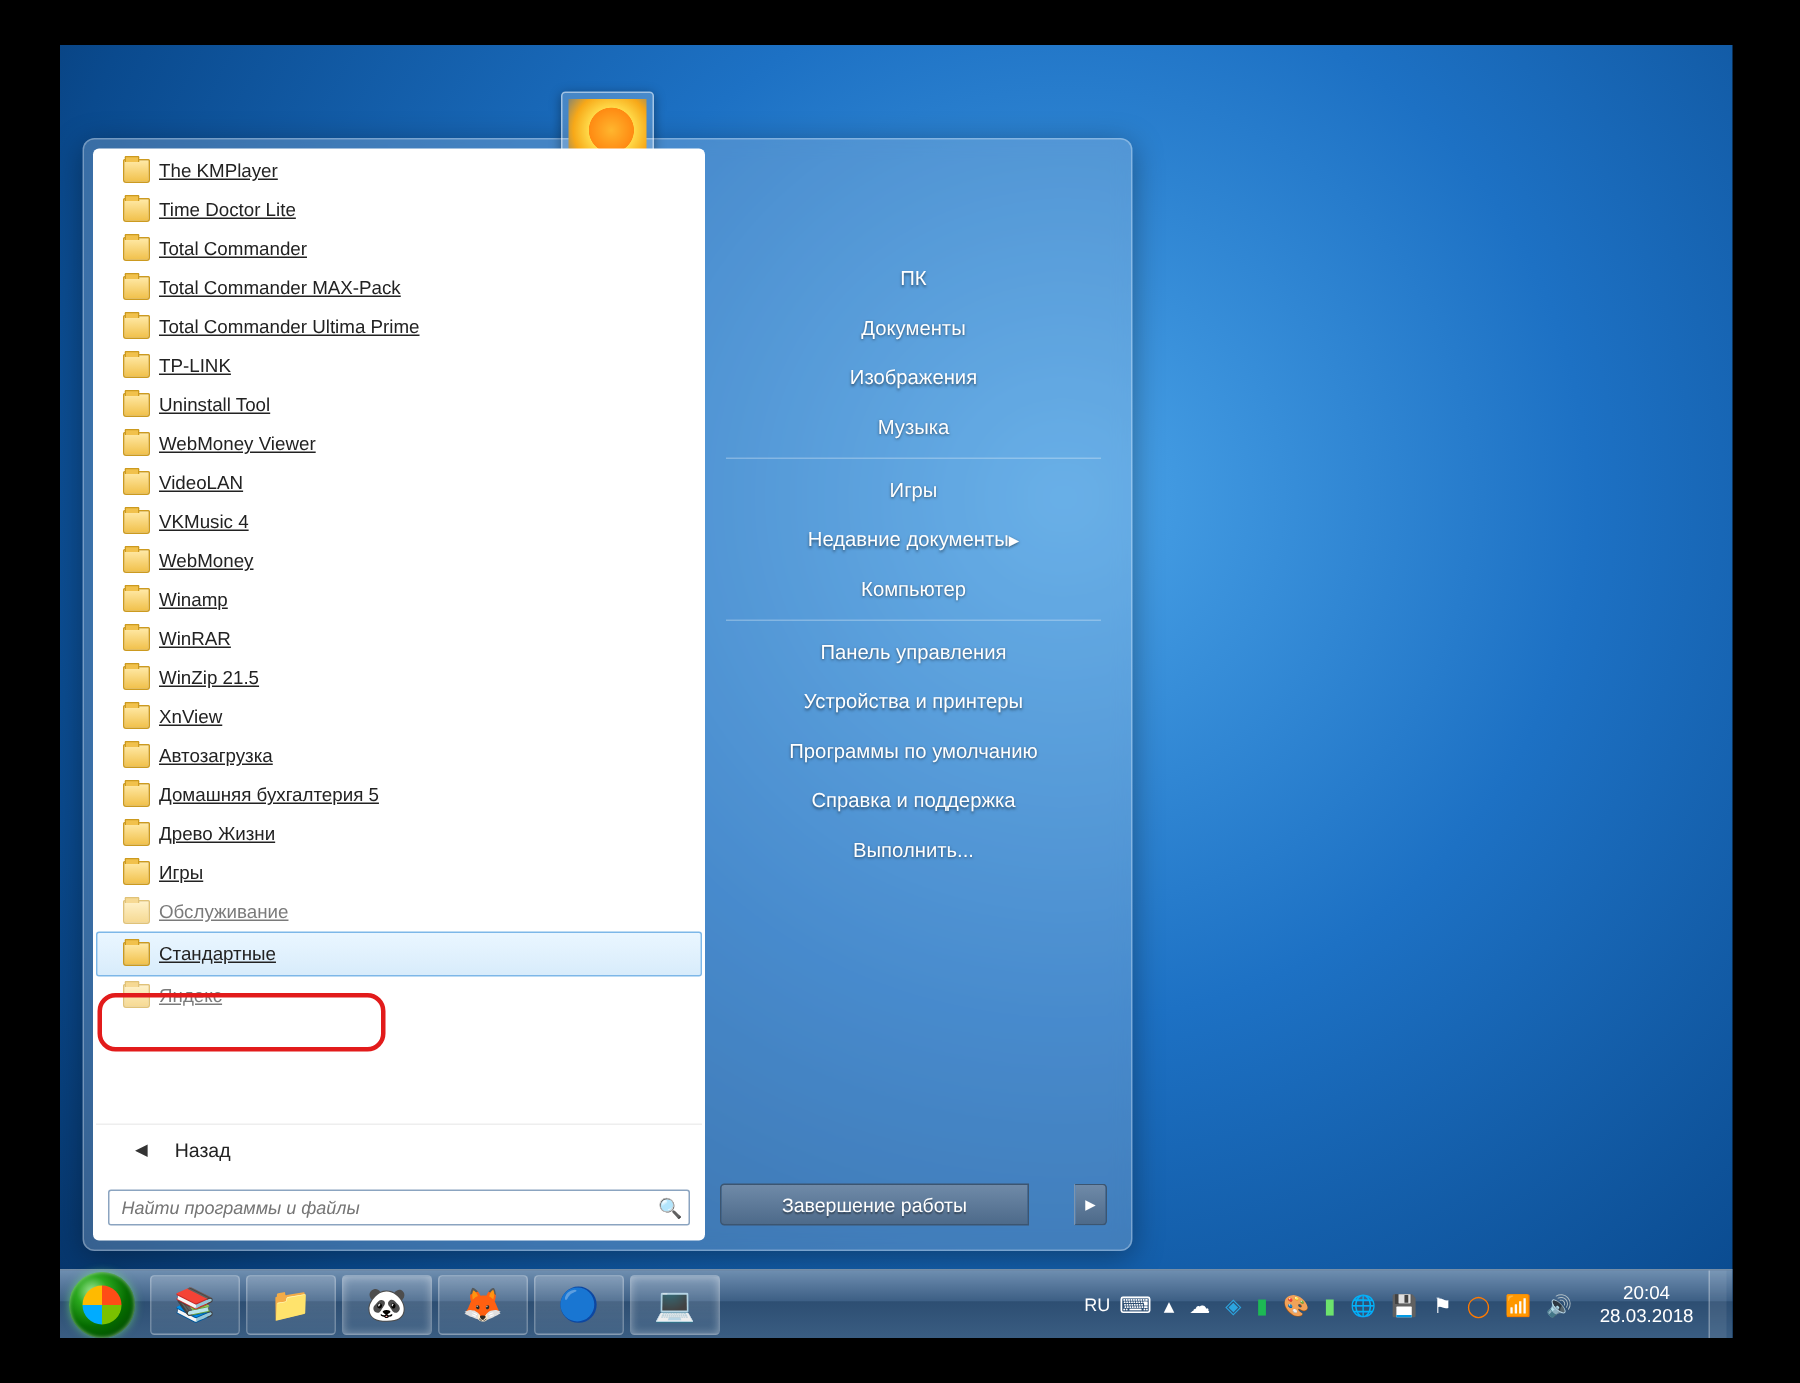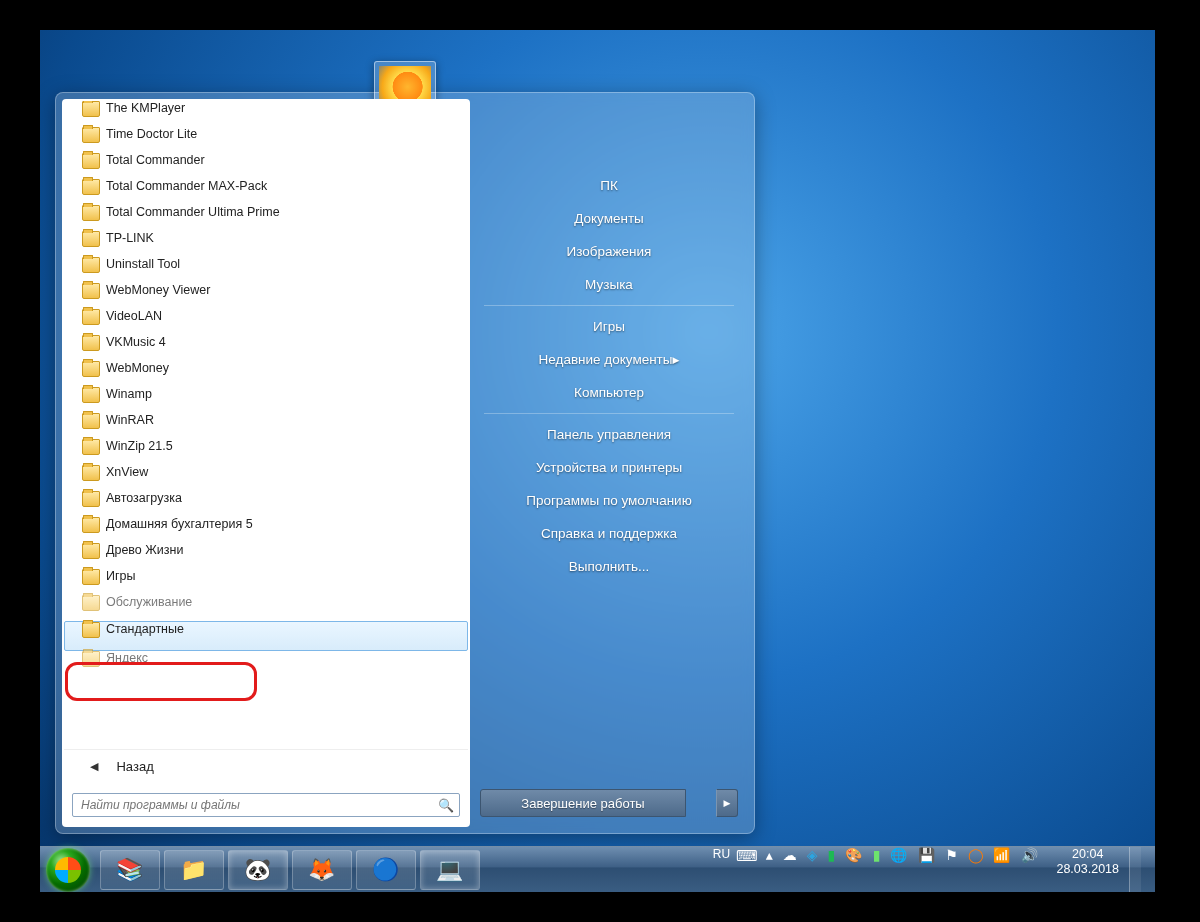"The KMPlayer" .program-item { align-items: flex-start -> center; text-decoration: none -> underline }
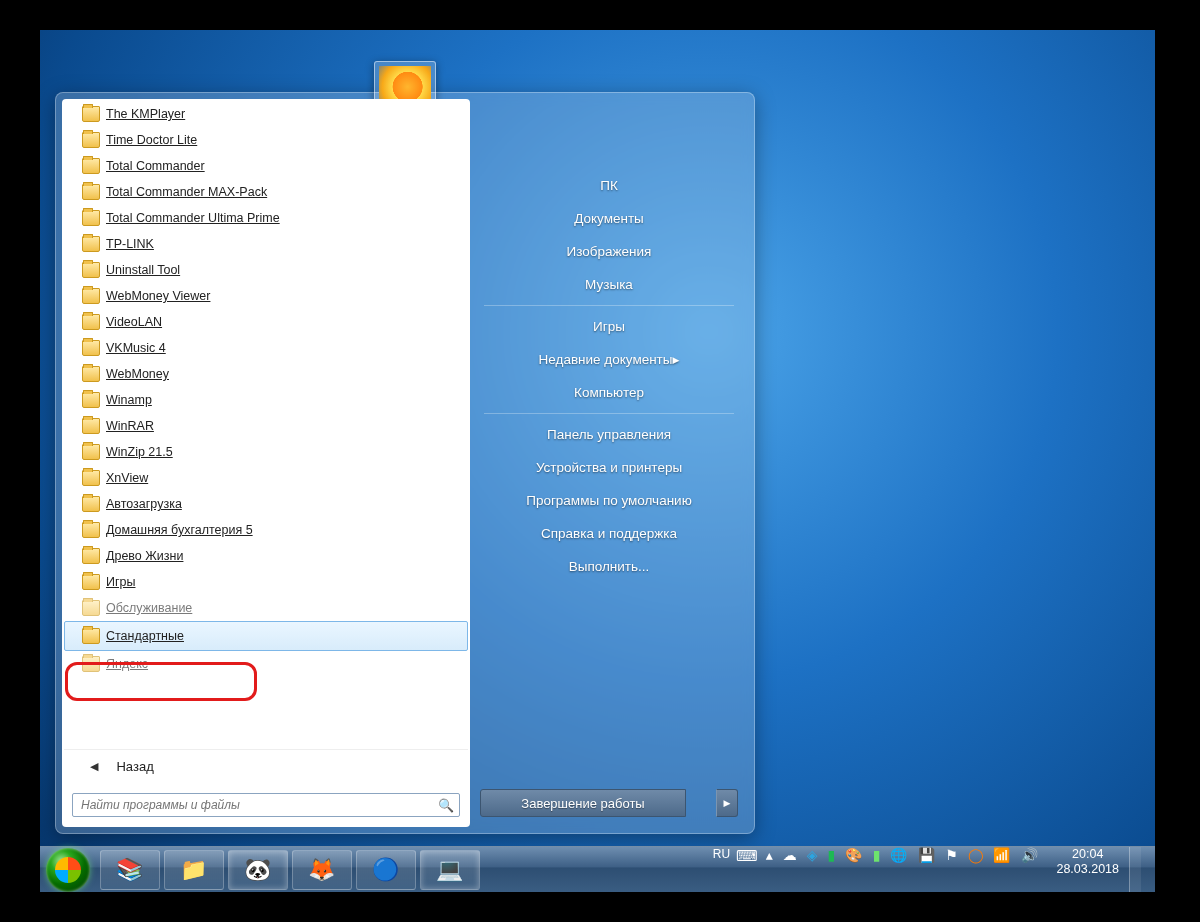"RU" .tray { align-items: flex-start -> center; padding-right: 14px -> 4px }
